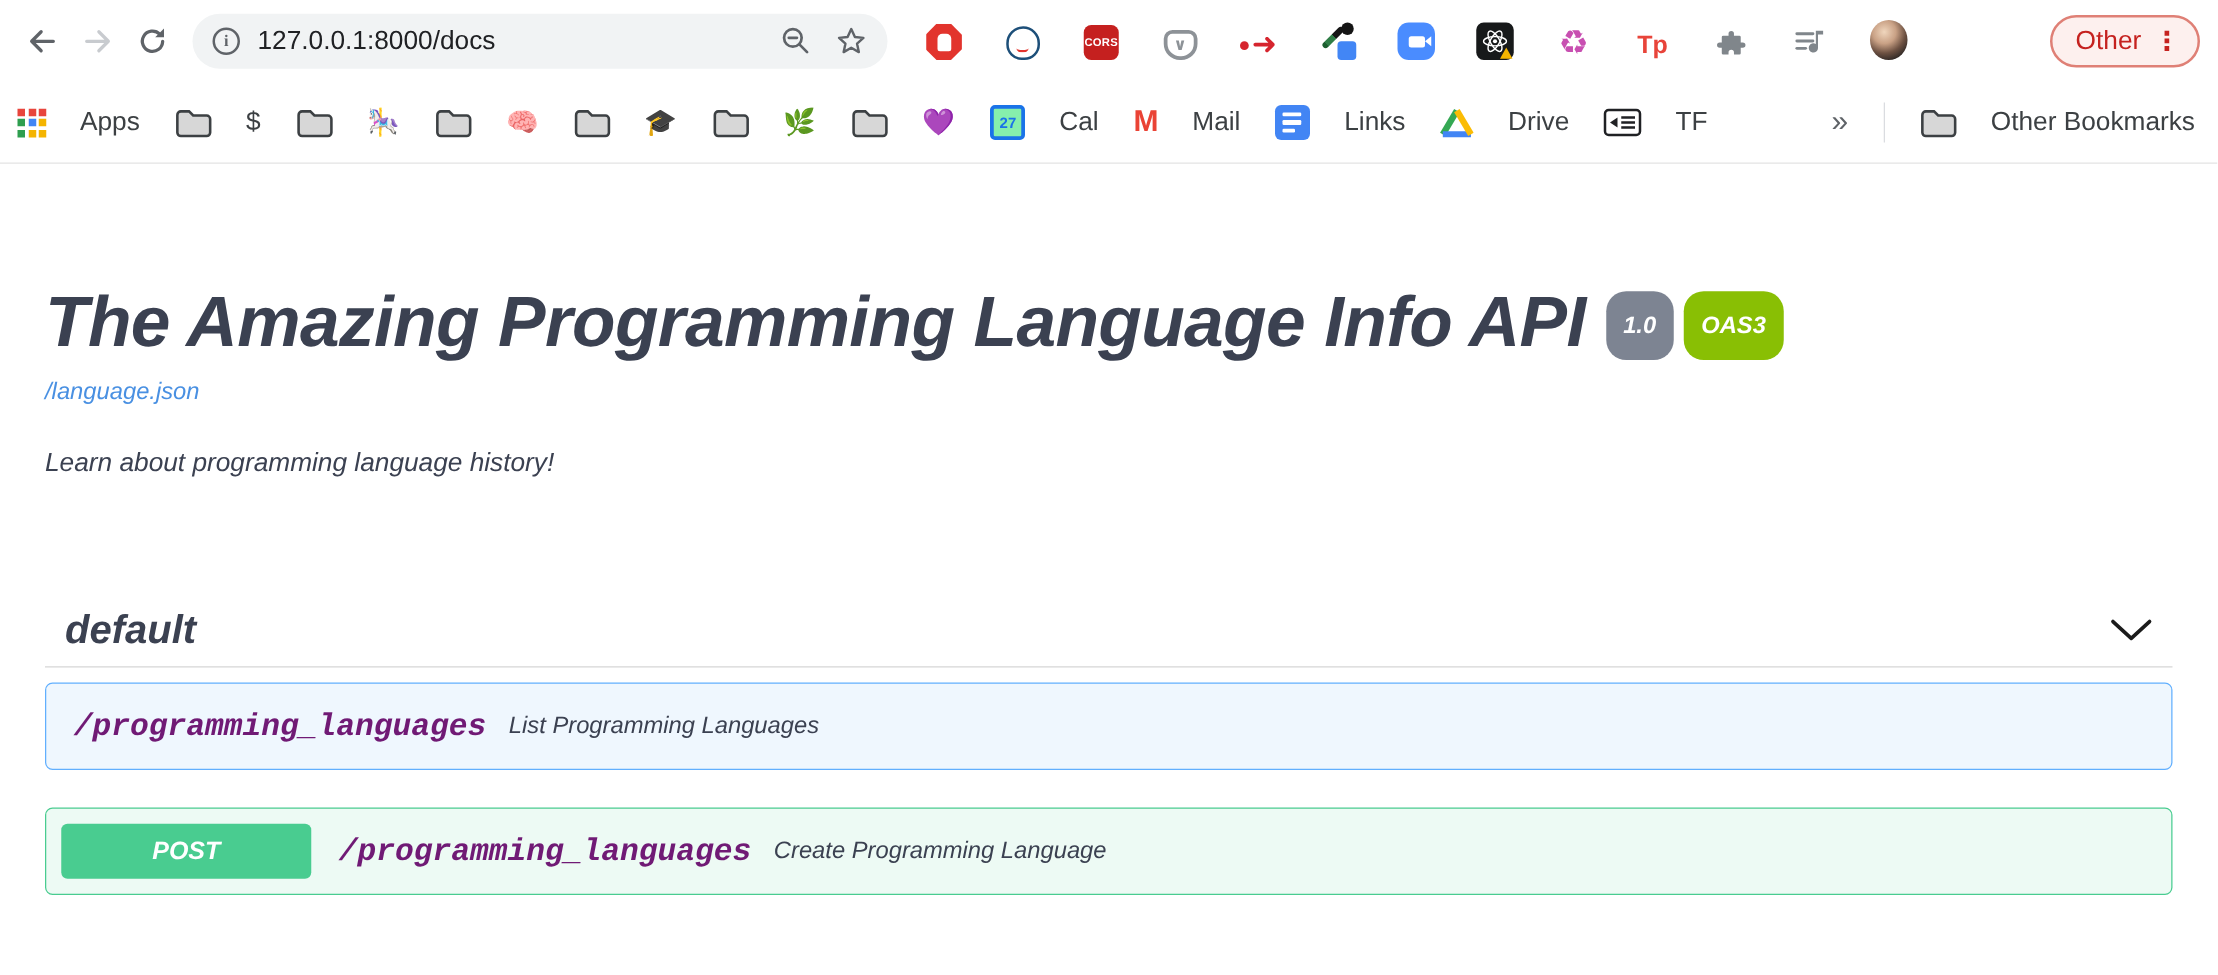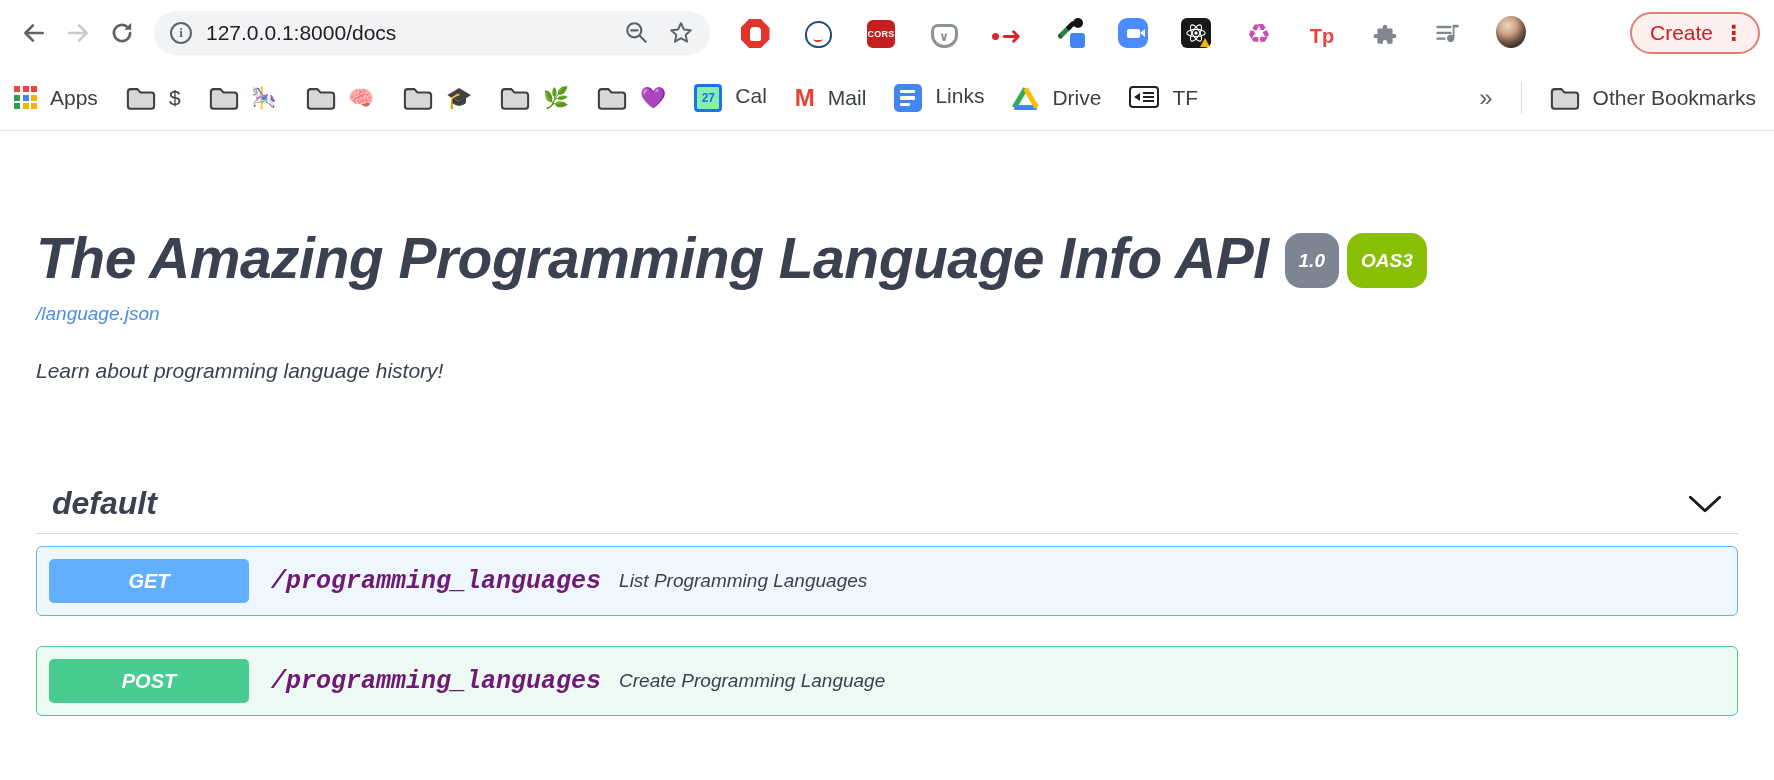"Create" span.lbl { text: Create -> Other }
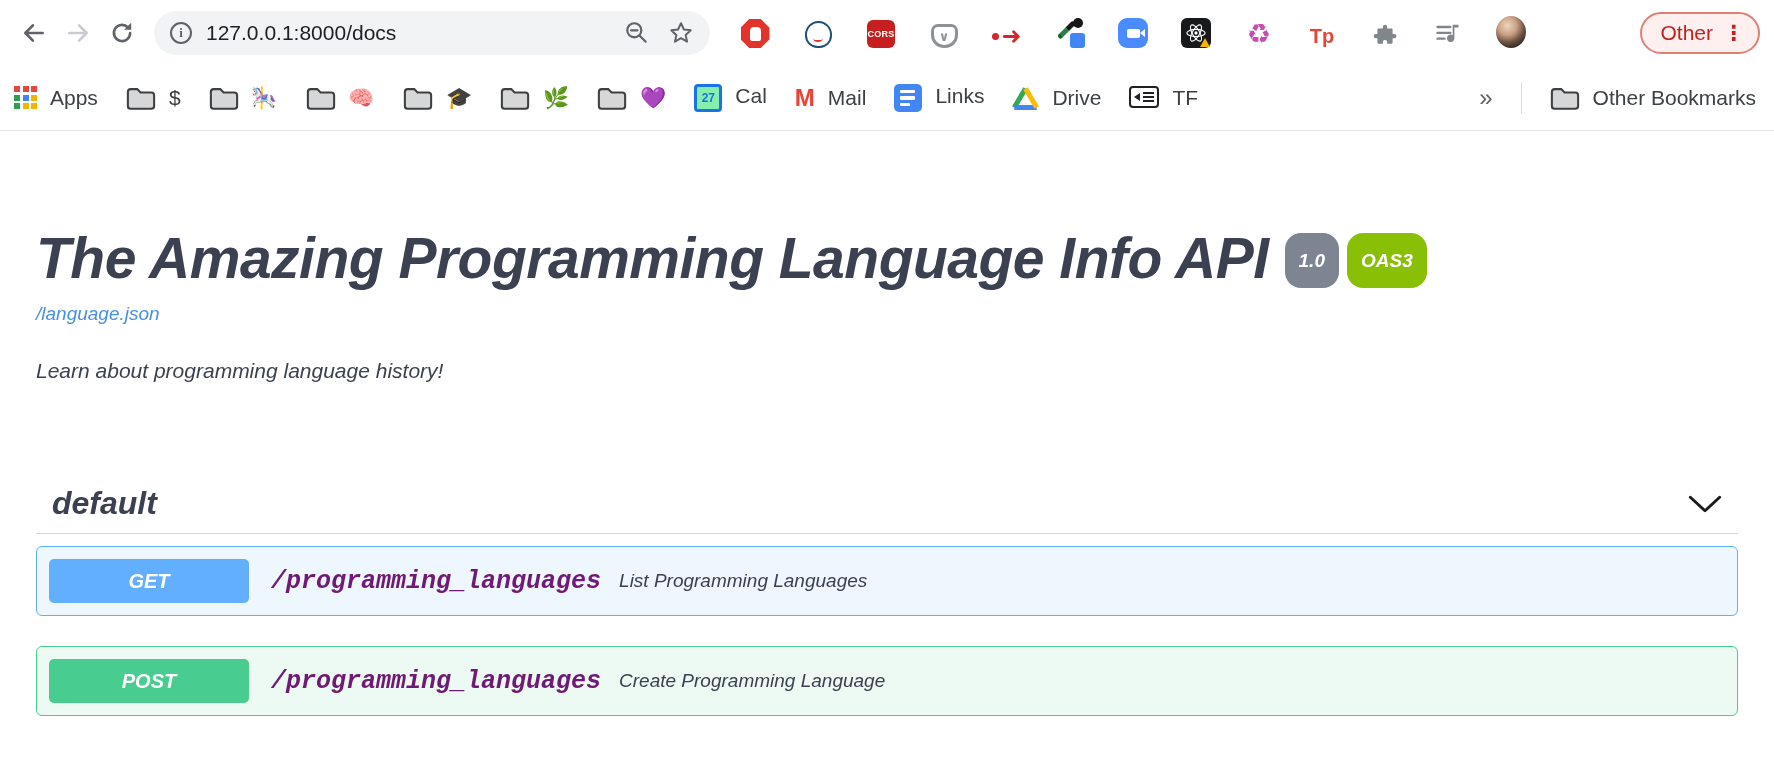"Apps" .bm { align-items: none -> center; gap: 13px -> 27px }
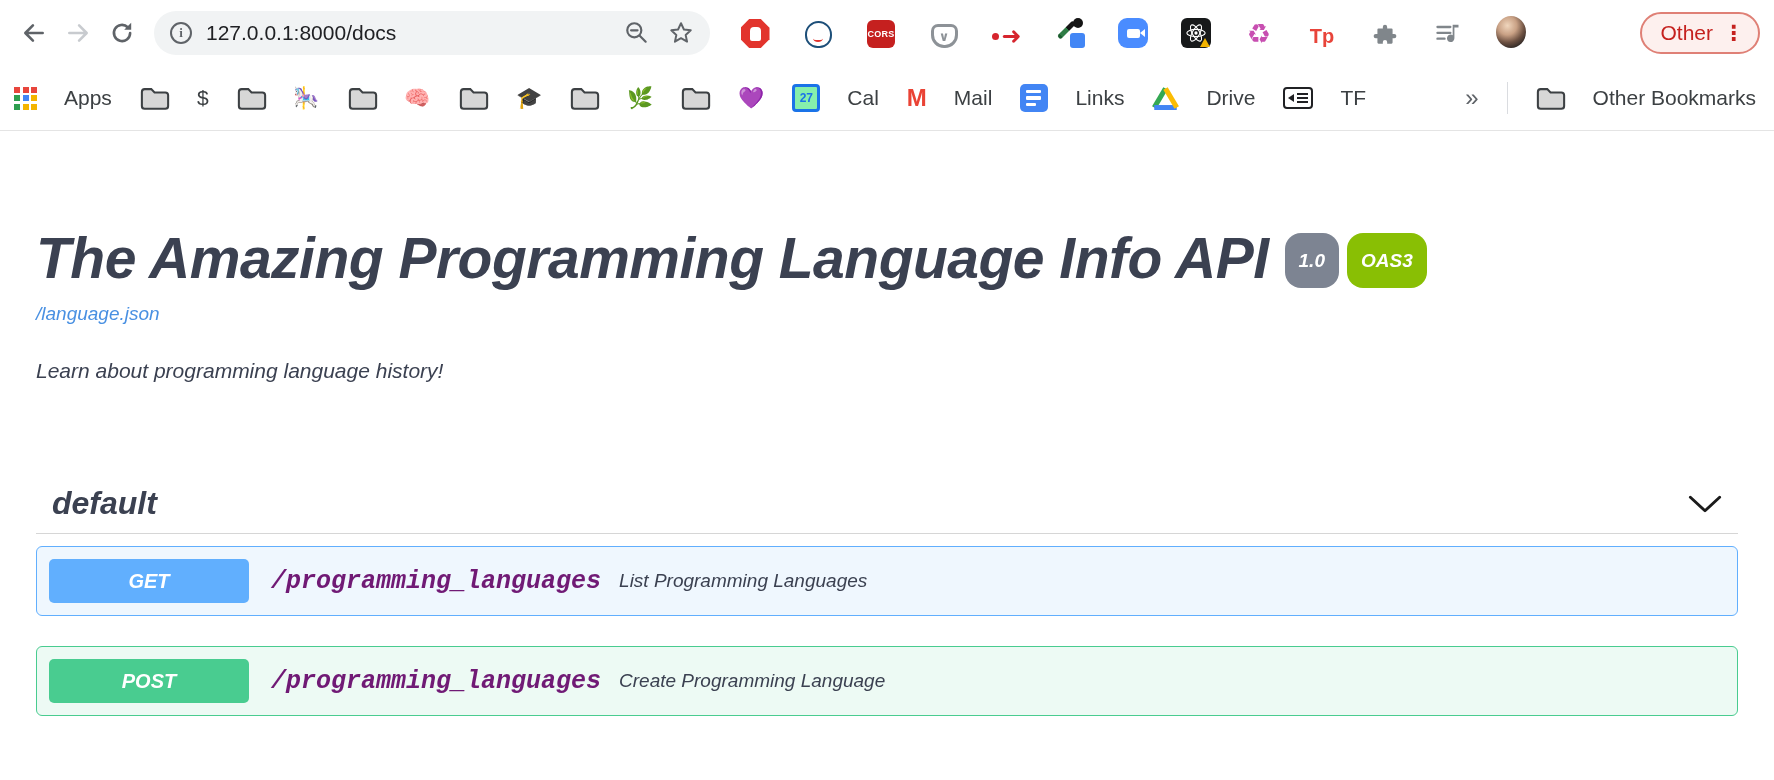"GET" span.method-badge { html: <span>GET</span> -> none }
